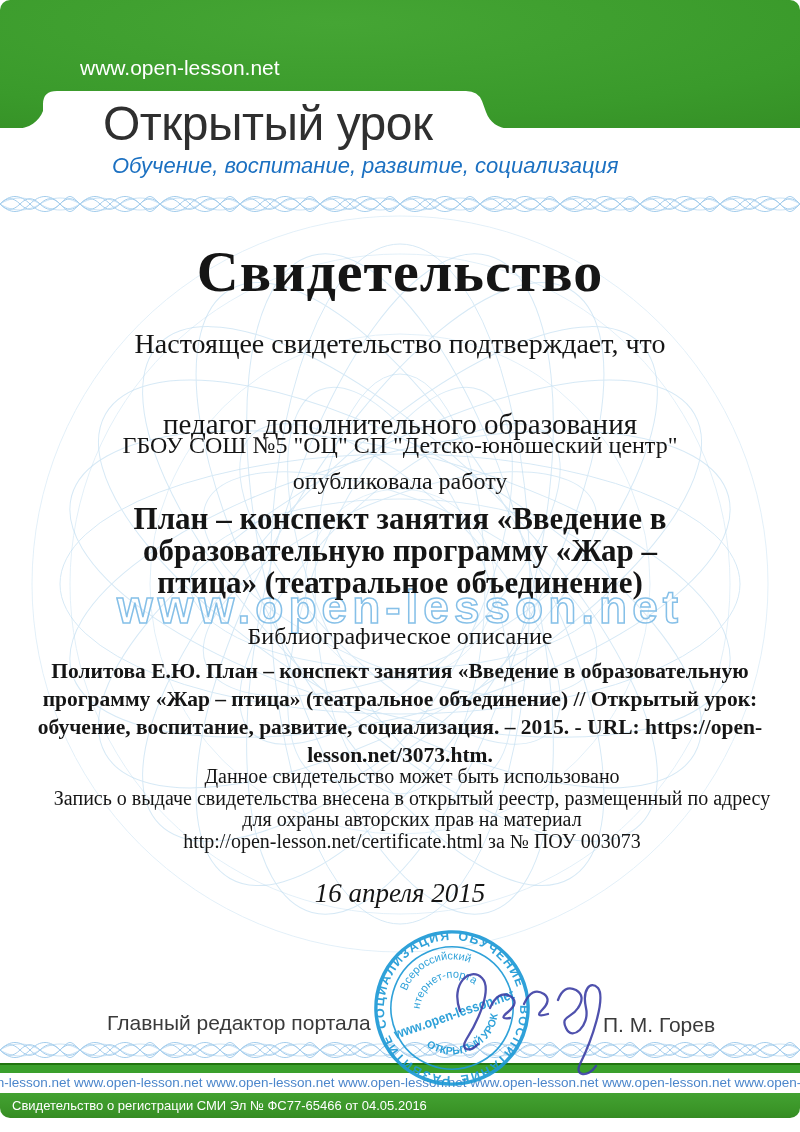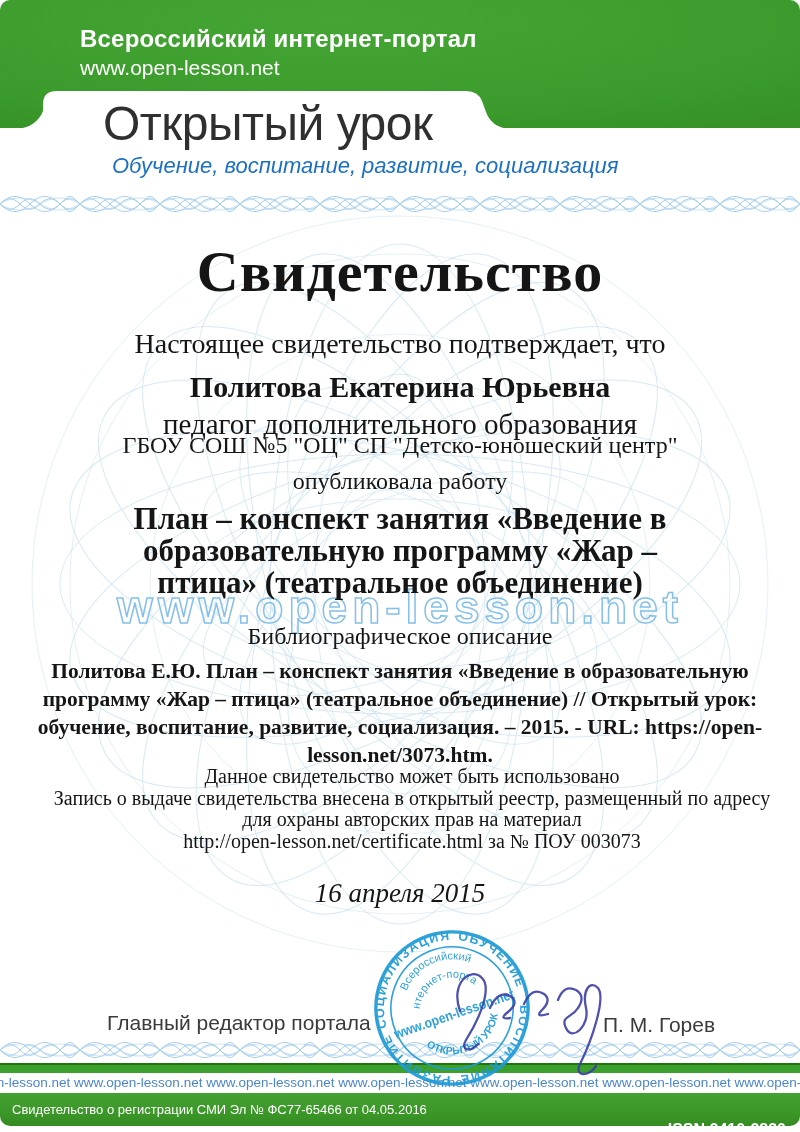"Всероссийский интернет-портал" div.portal-title { html: <div>Всероссийский интернет-портал</div> -> none }
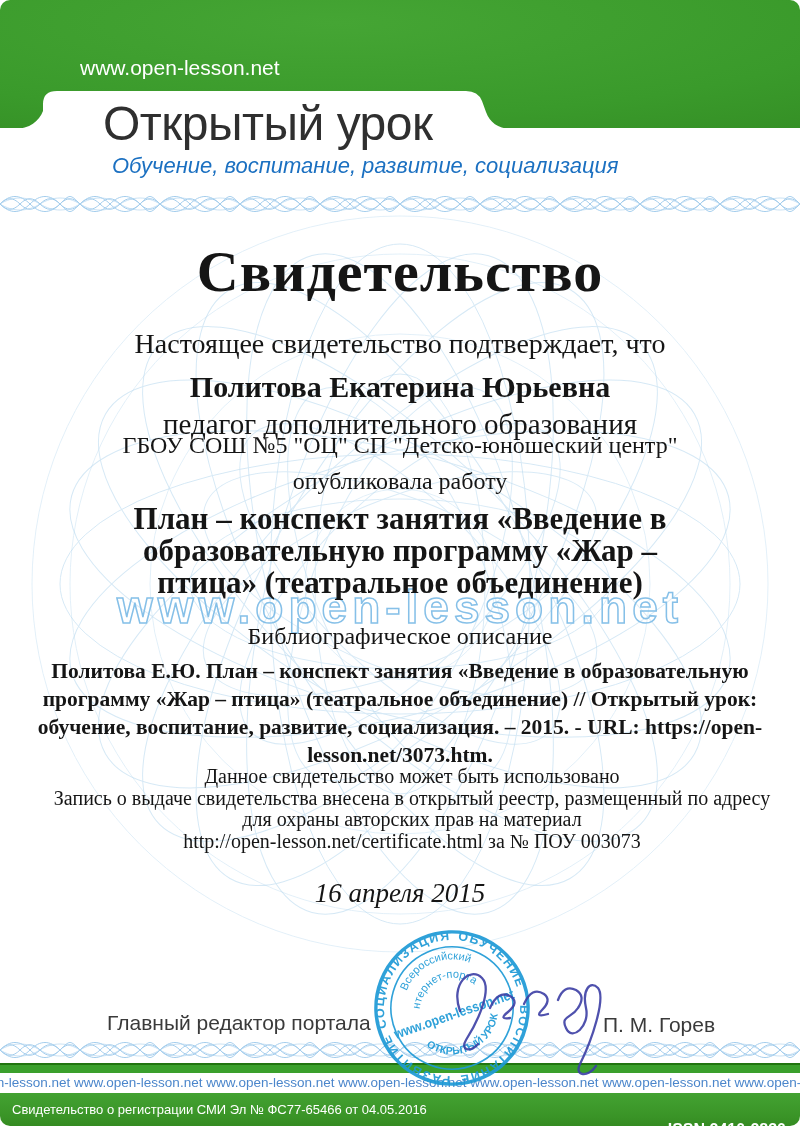"Политова Екатерина Юрьевна" div.cline { html: <div>Политова Екатерина Юрьевна</div> -> none }
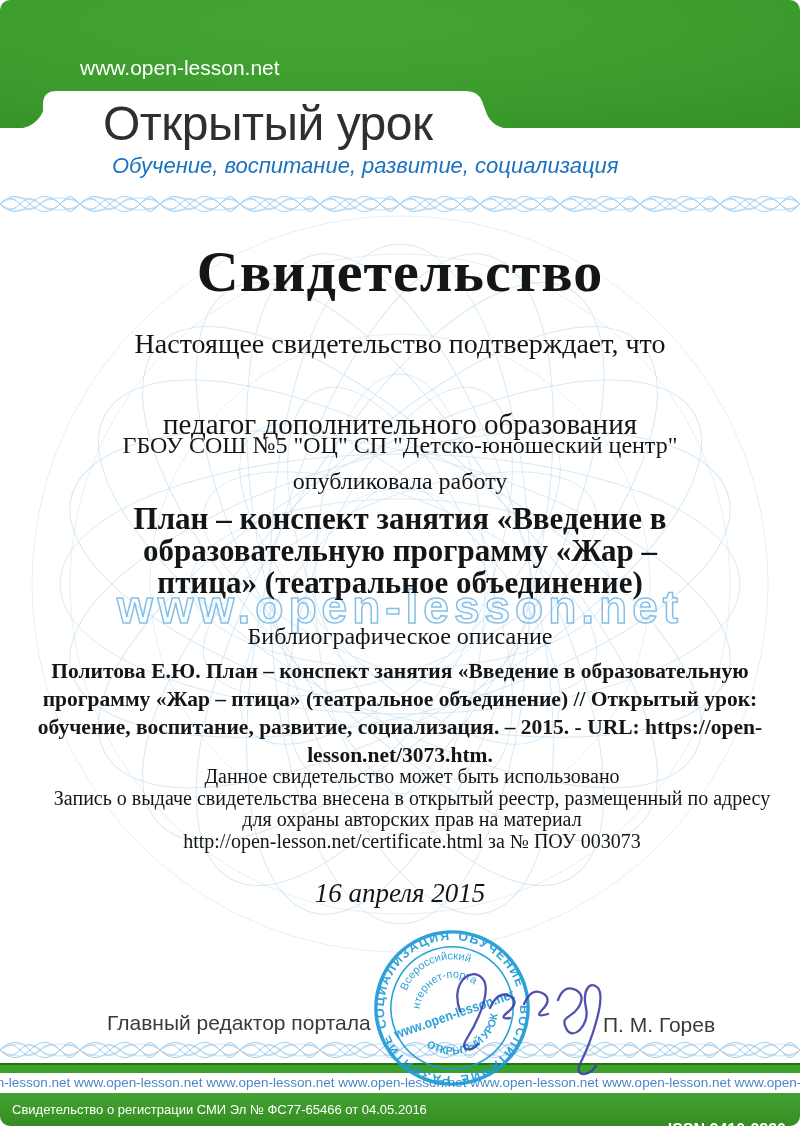"Свидетельство о регистрации СМИ Эл" .footer-bar { height: 33px -> 25px }
